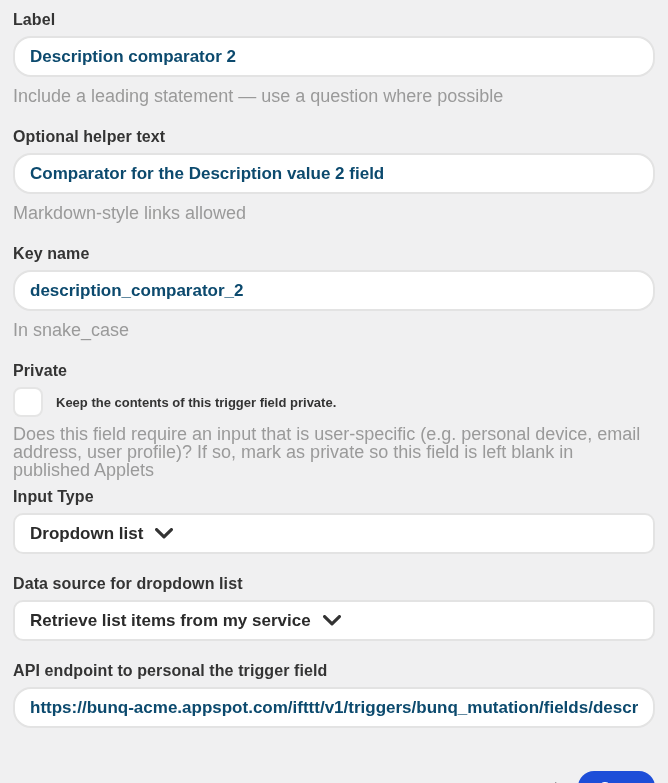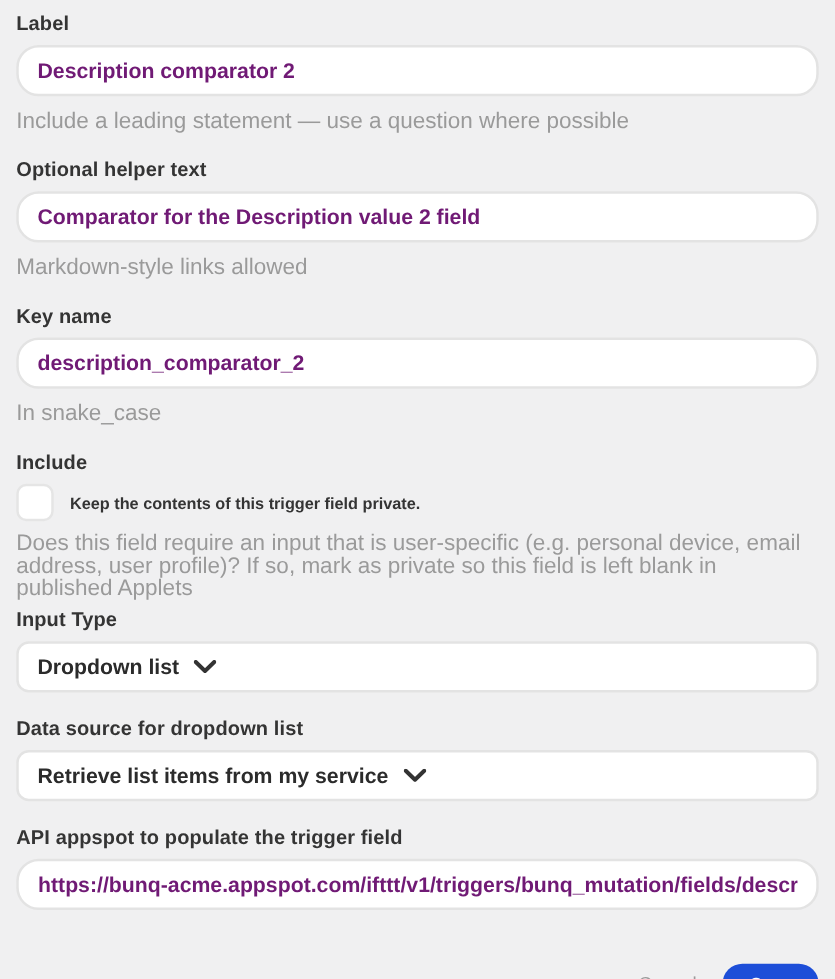"Description comparator 2" .text-input { color: #701a75 -> #0c4a6e }
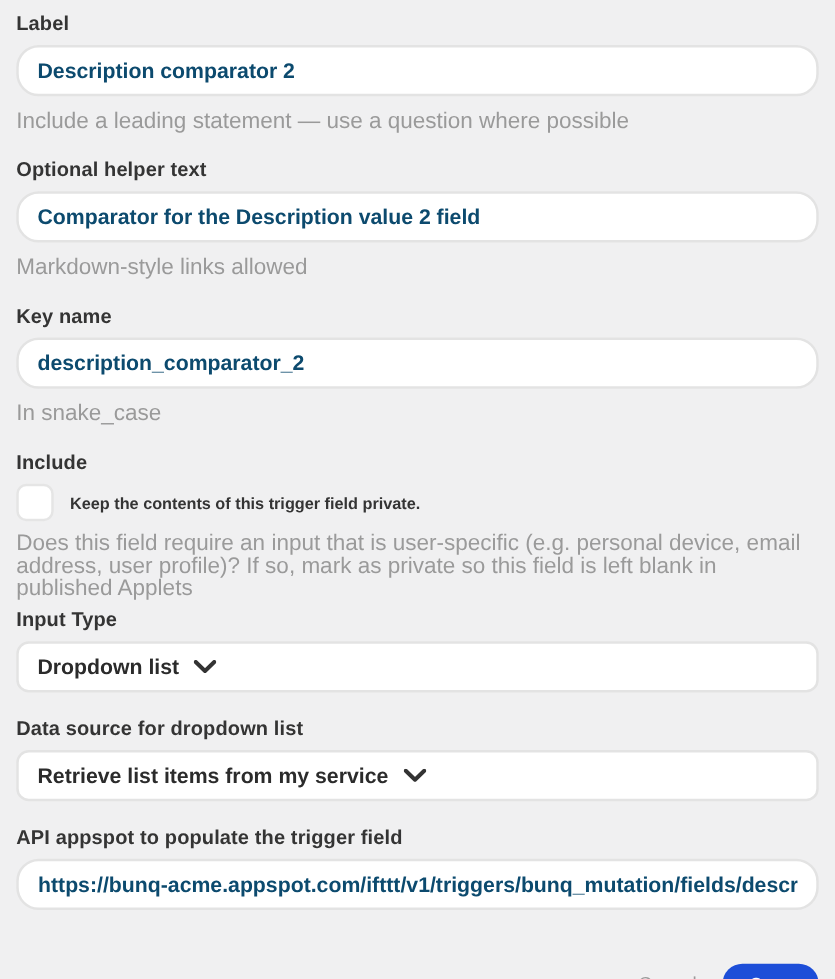"Include" div.field-label { text: Include -> Private }
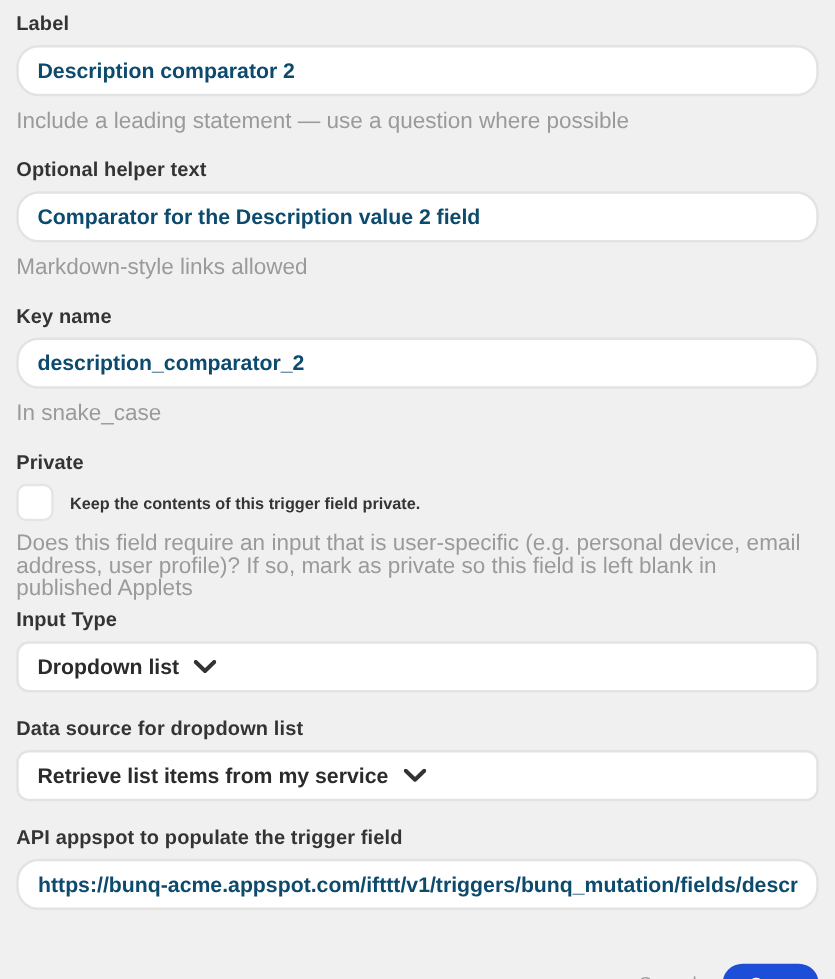"API appspot to populate the" div.field-label { text: appspot to populate -> endpoint to personal }
